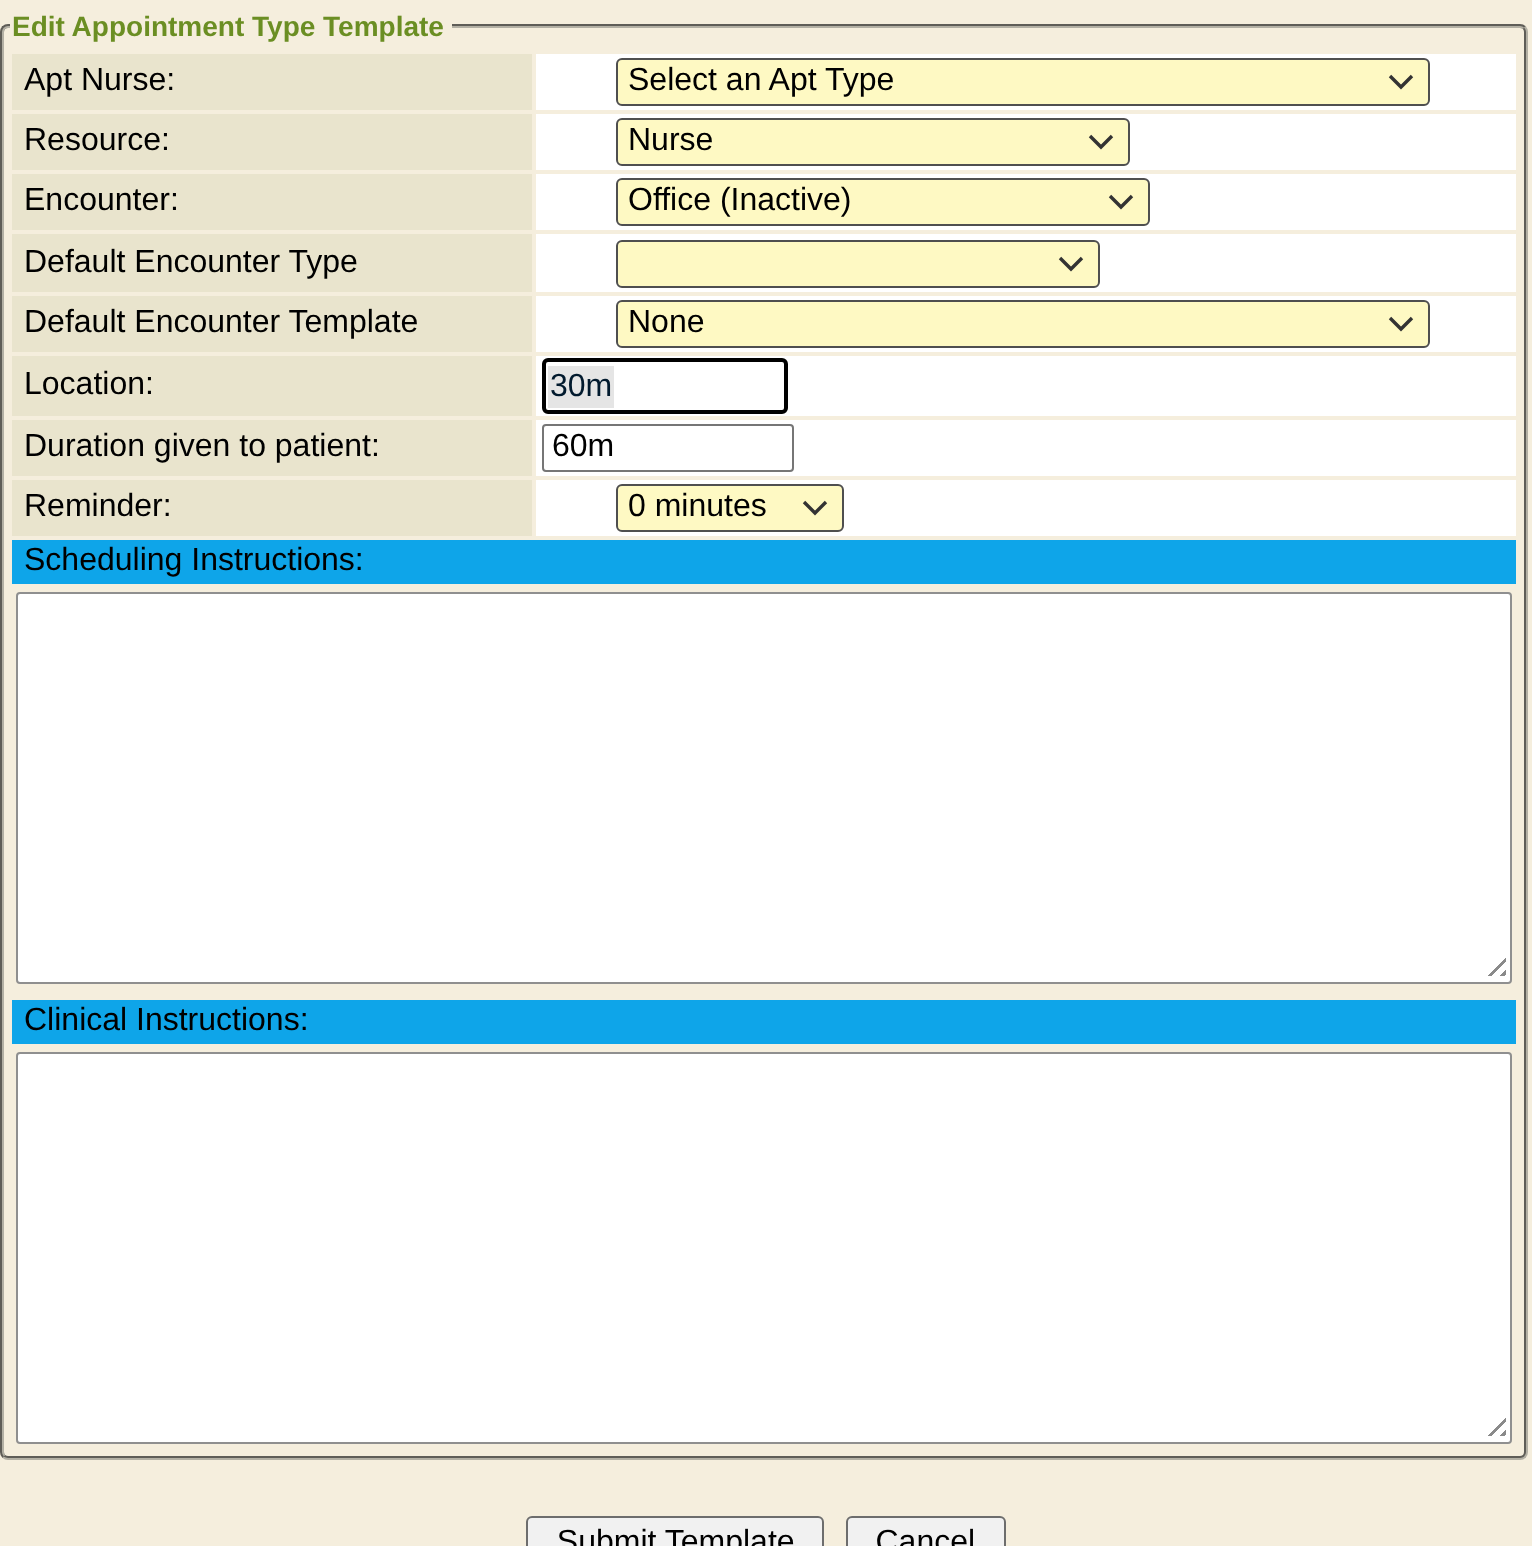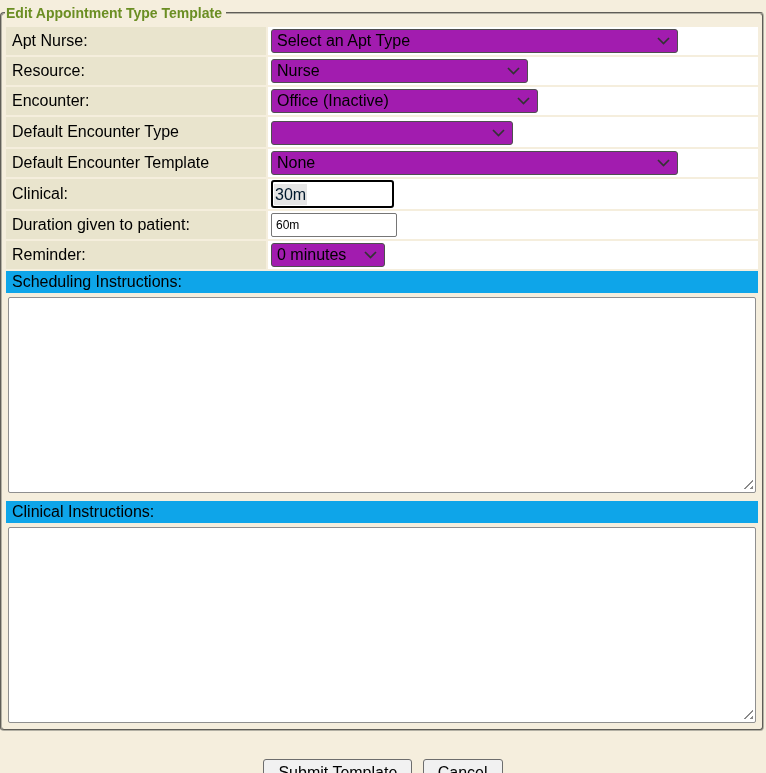"Select an Apt Type" .select { background: #a21caf -> #fef9c3; margin-left: none -> 37px }
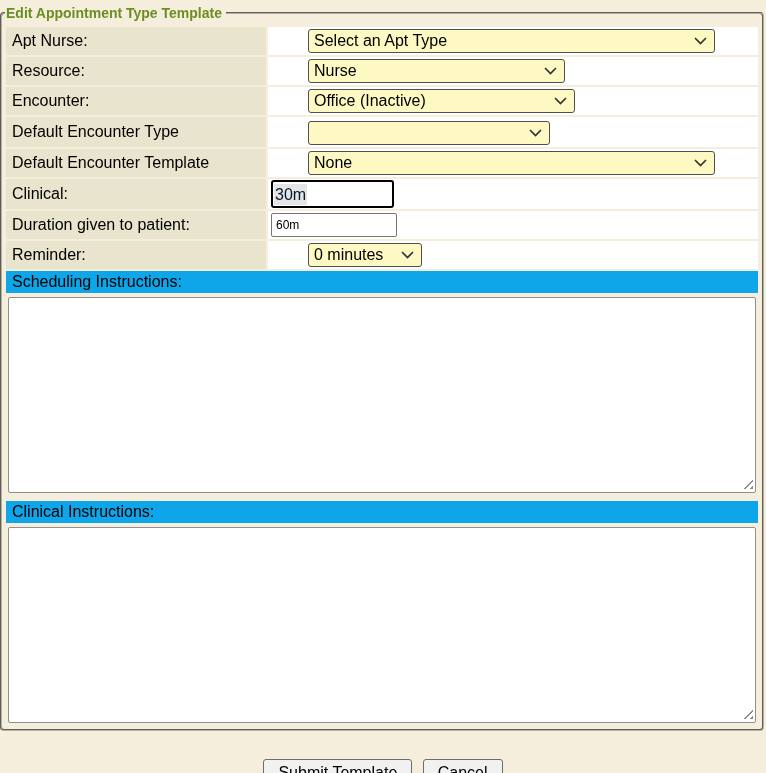"Clinical:" td.lbl { text: Clinical -> Location }
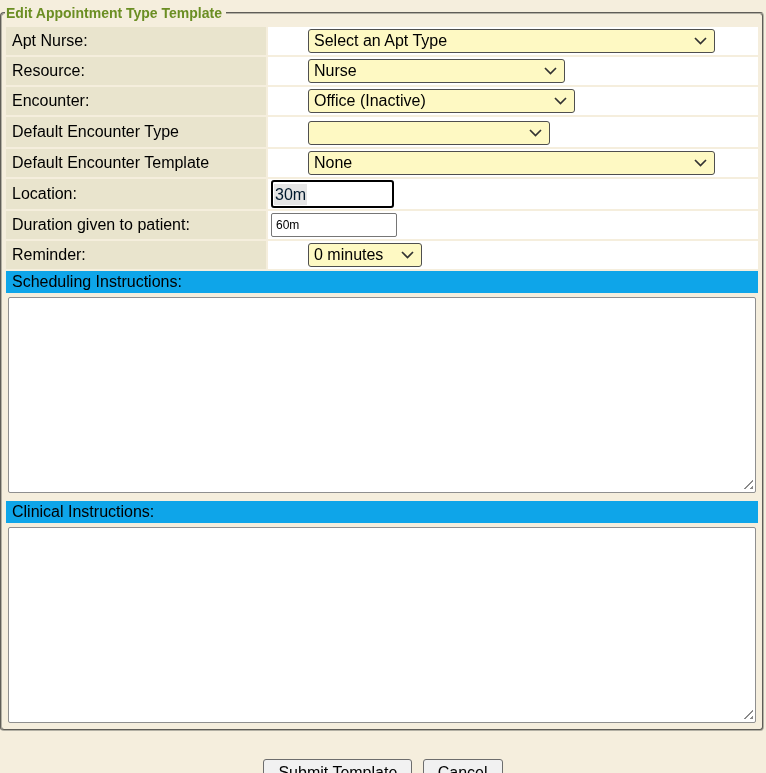"60m" .text-input { font-size: 12px -> 16px }
